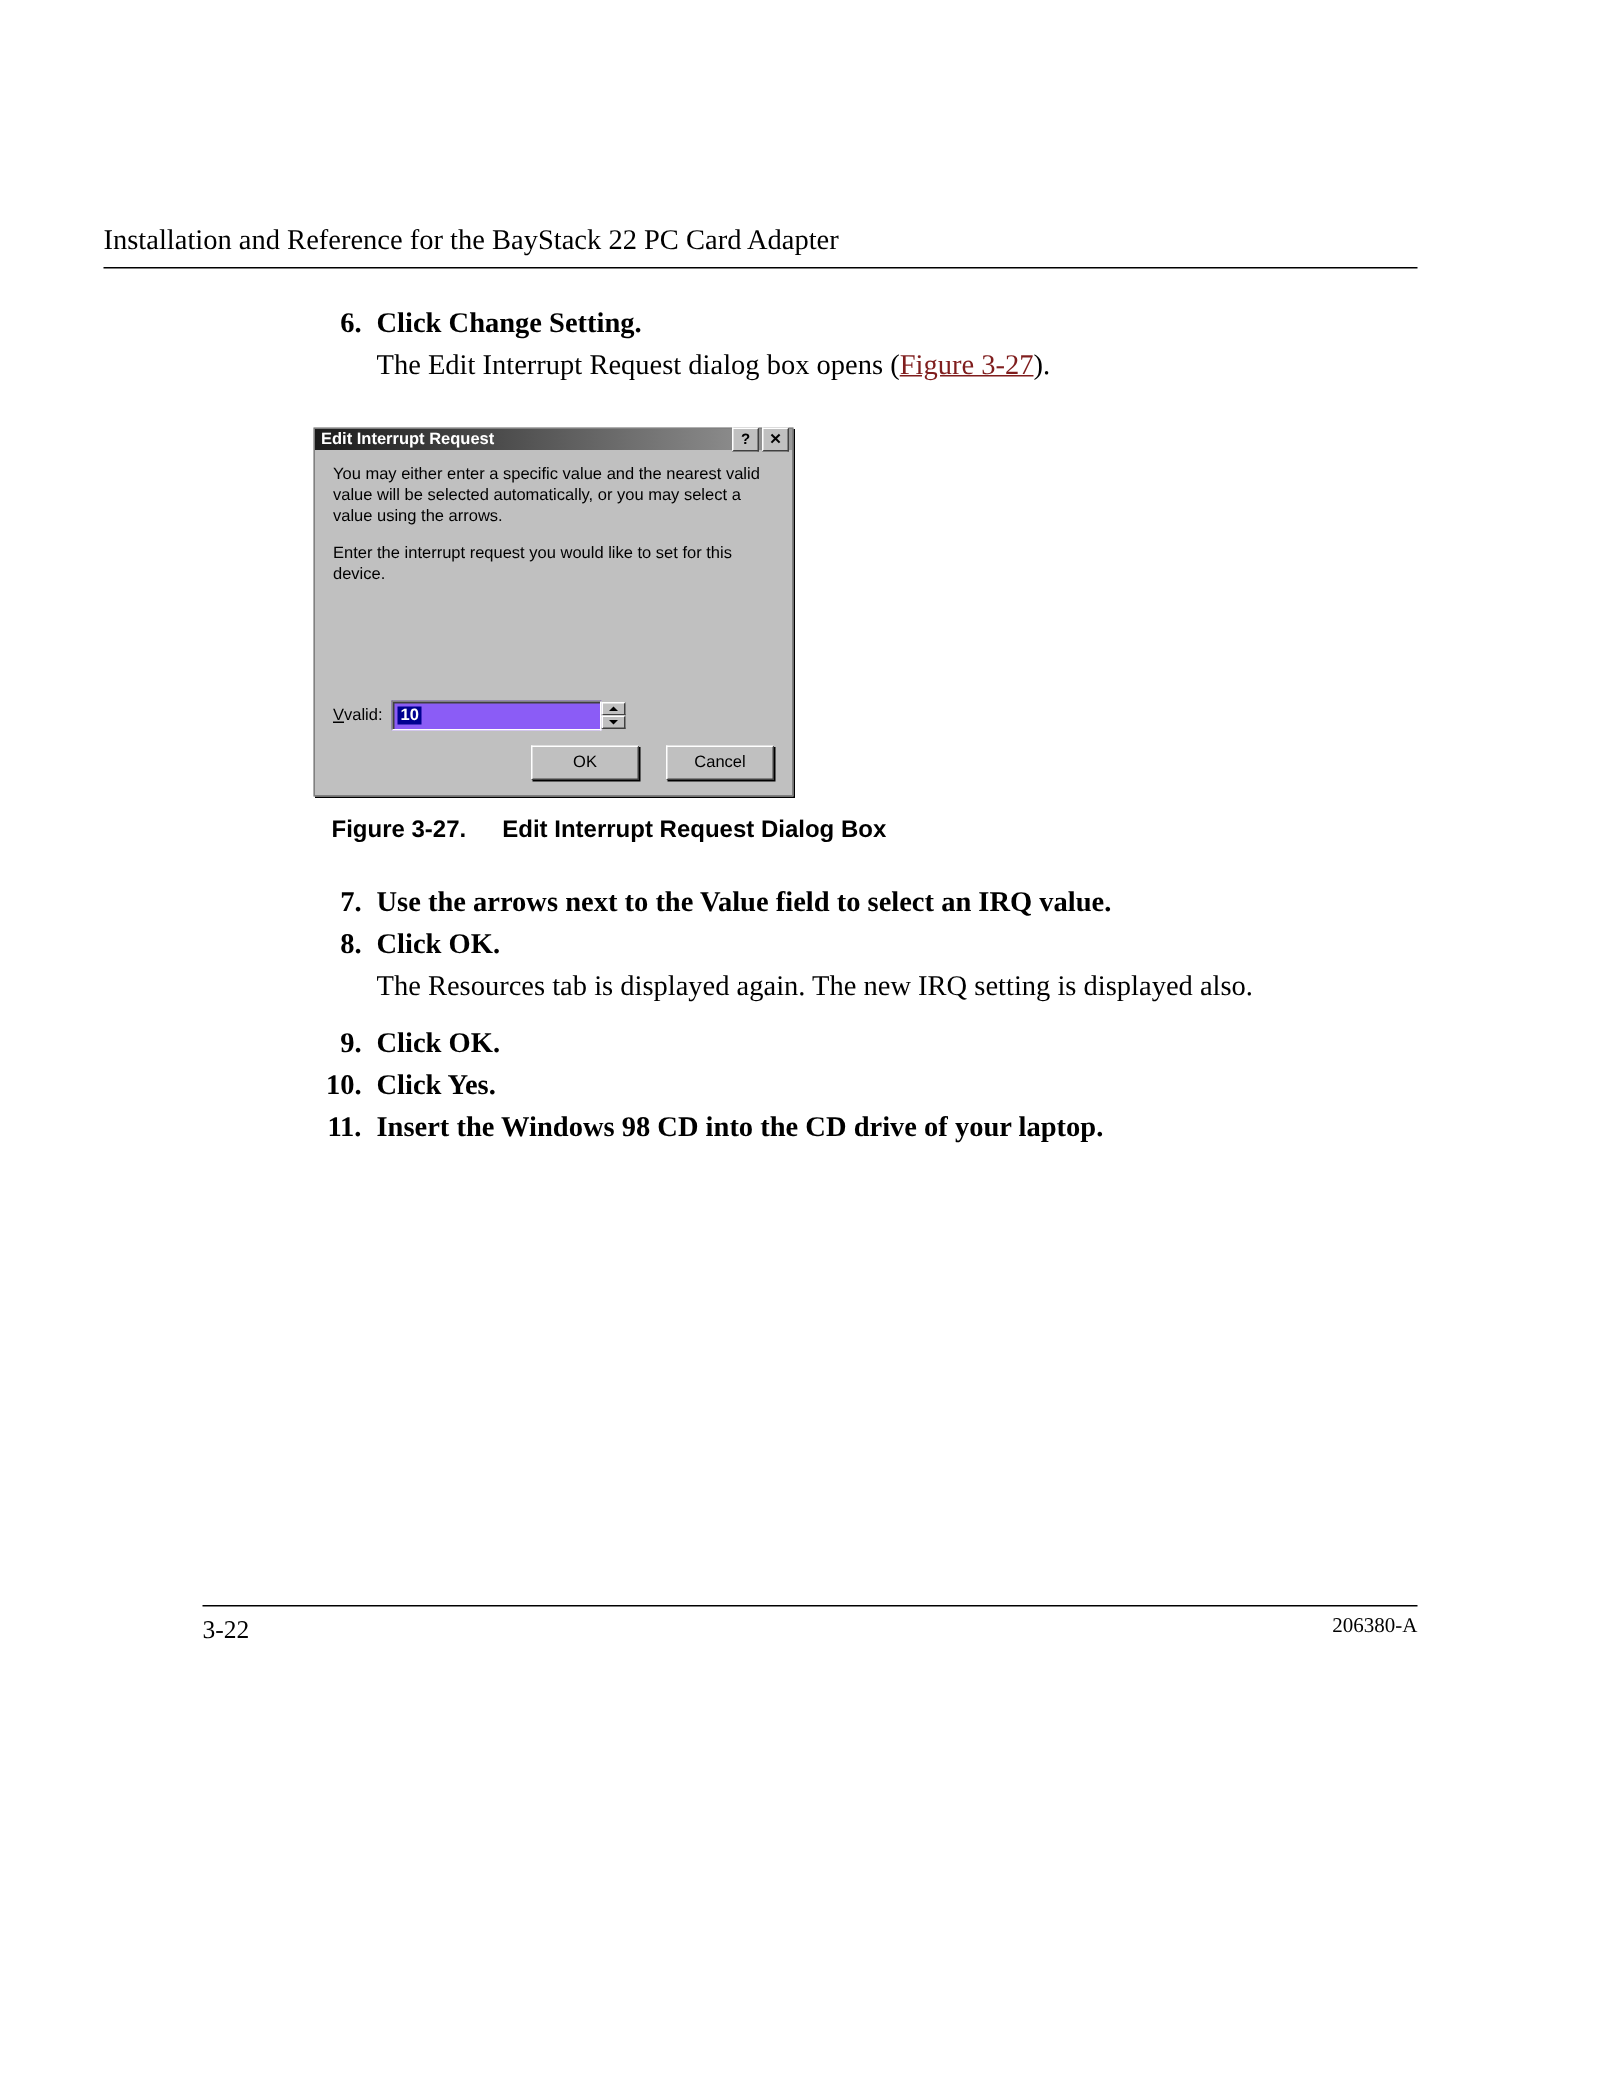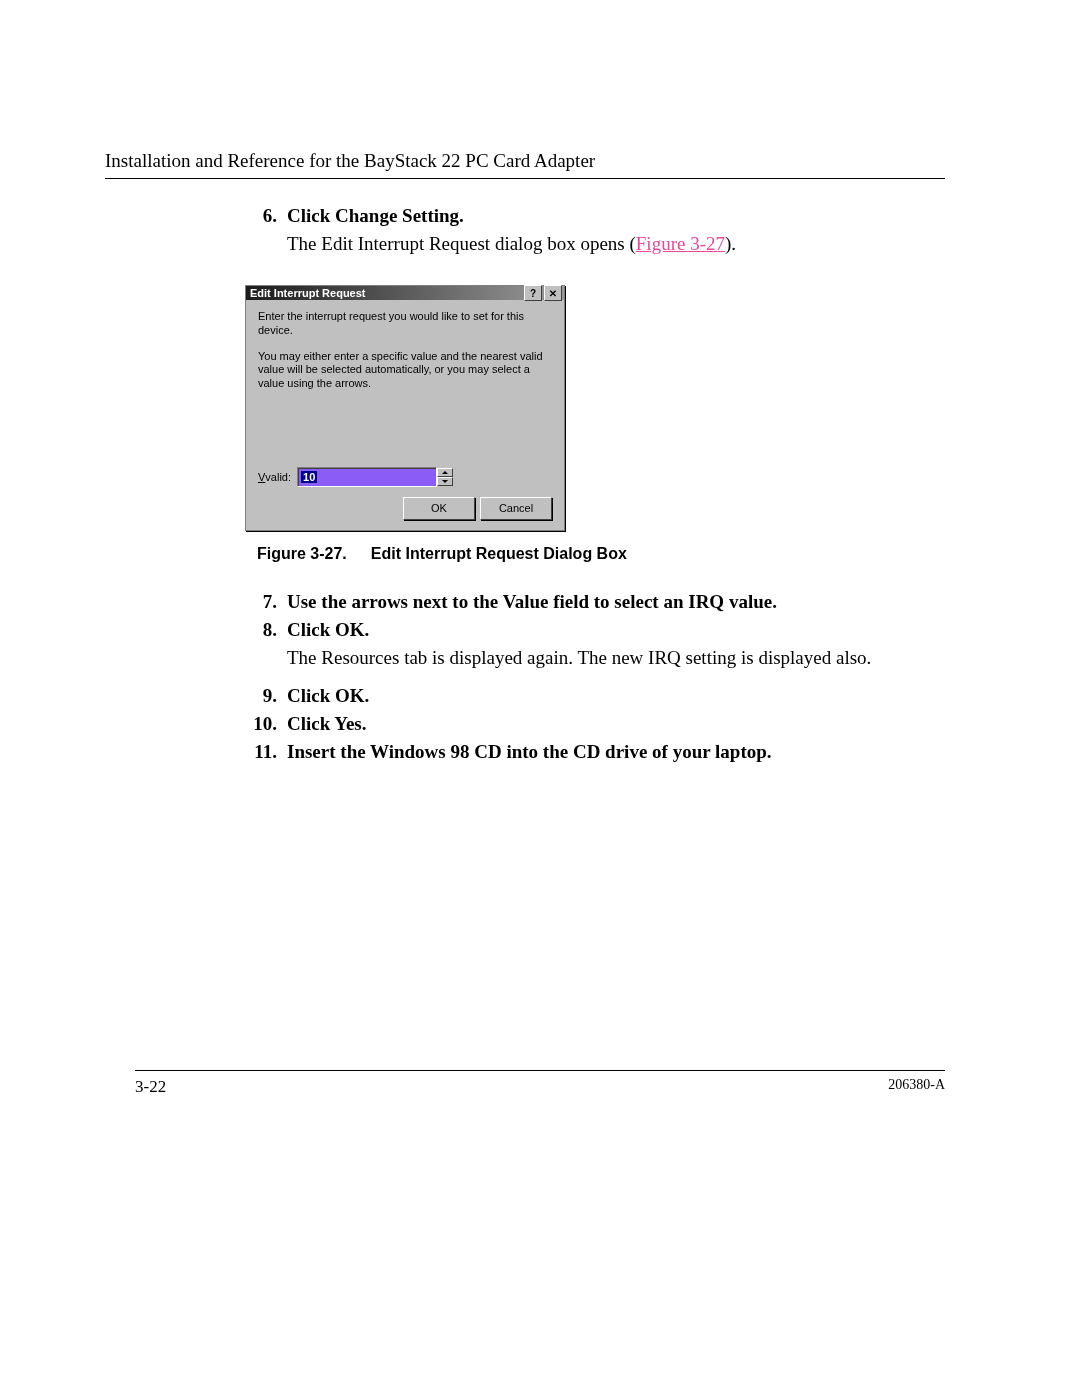"Installation and Reference for the" .page { padding: 150px 135px 120px 105px -> 150px 135px 120px 69px }
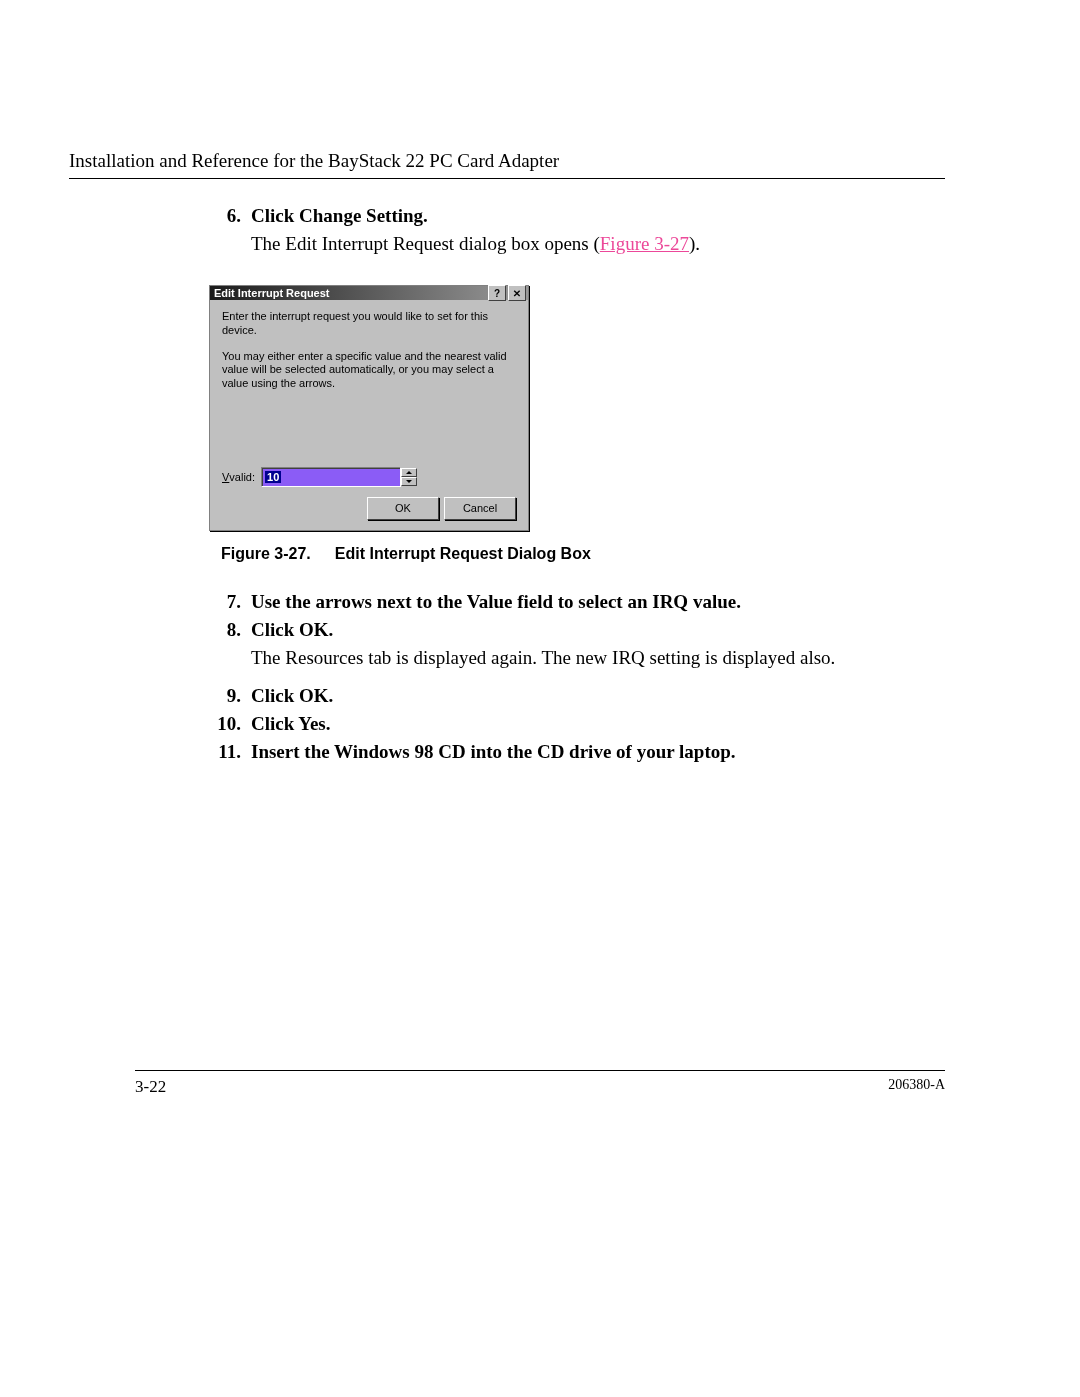"Figure 3-27" .figure-link { color: #ec4899 -> #7f1d1d }
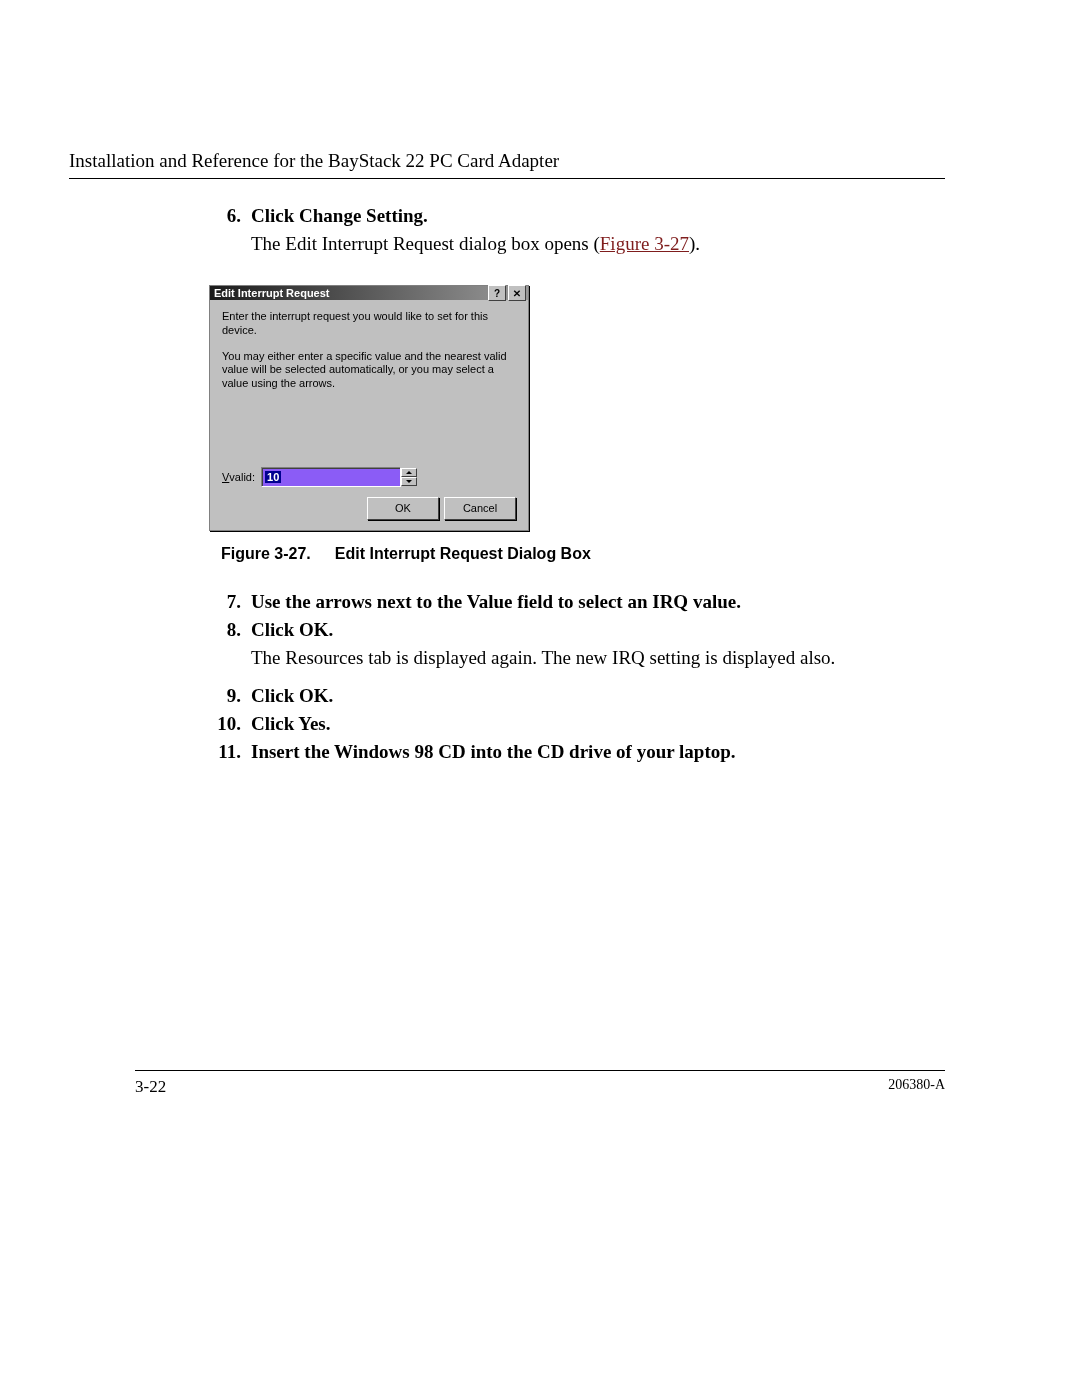"Enter the interrupt request you" div.d-para { order: before "You may either enter a" -> after "You may either enter a" }
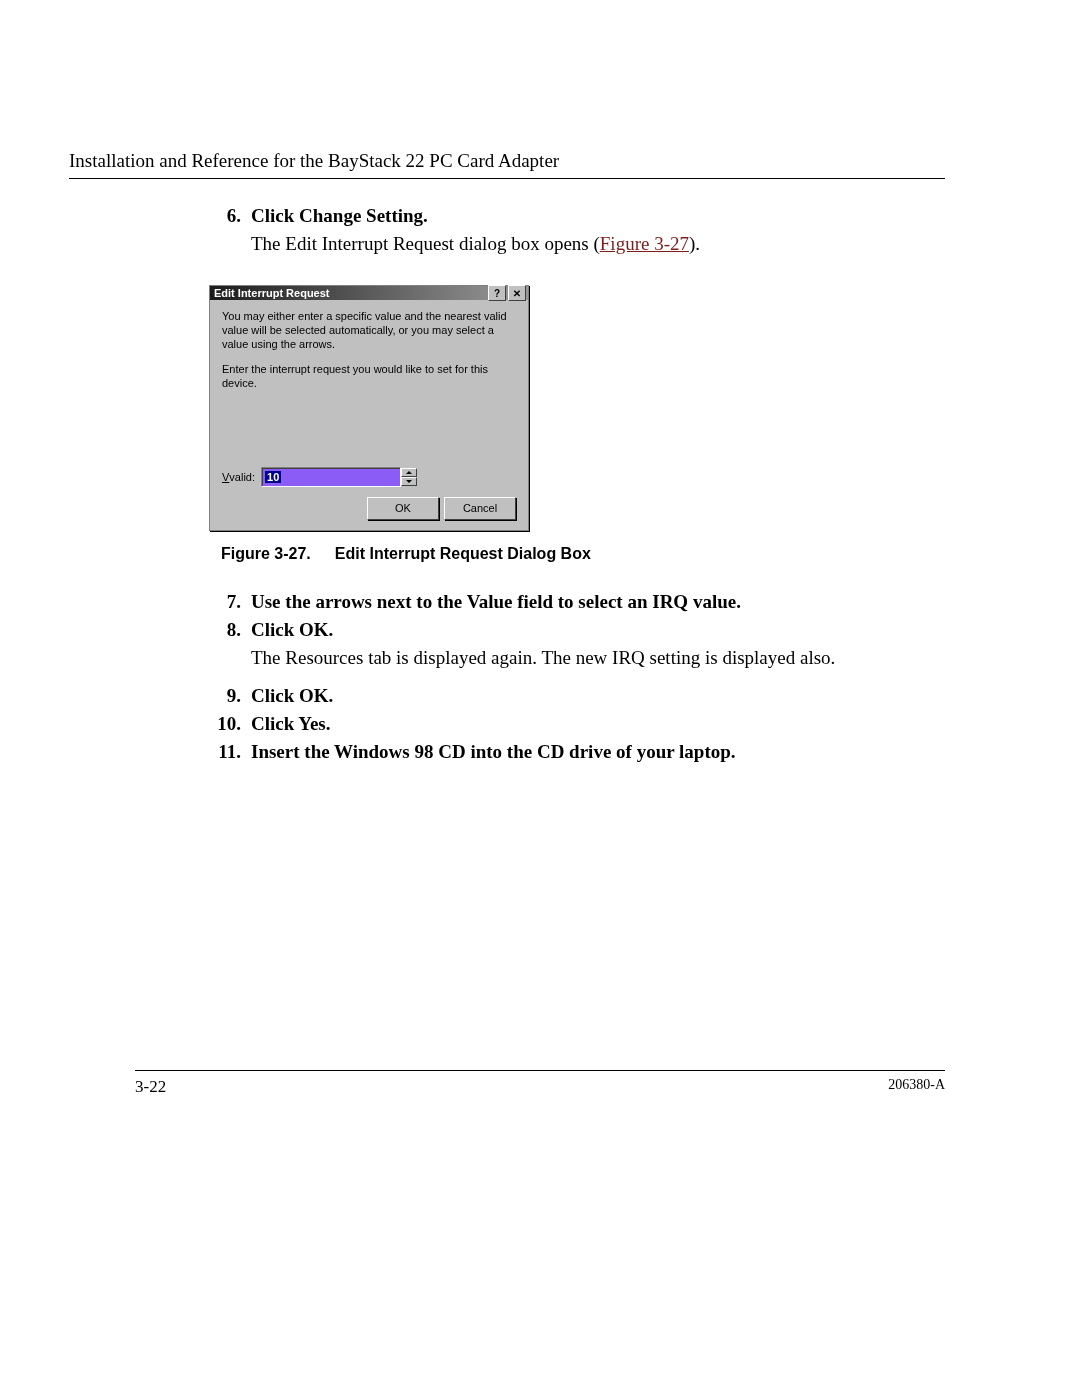"OK" .dlg-buttons { gap: 5px -> 18px }
